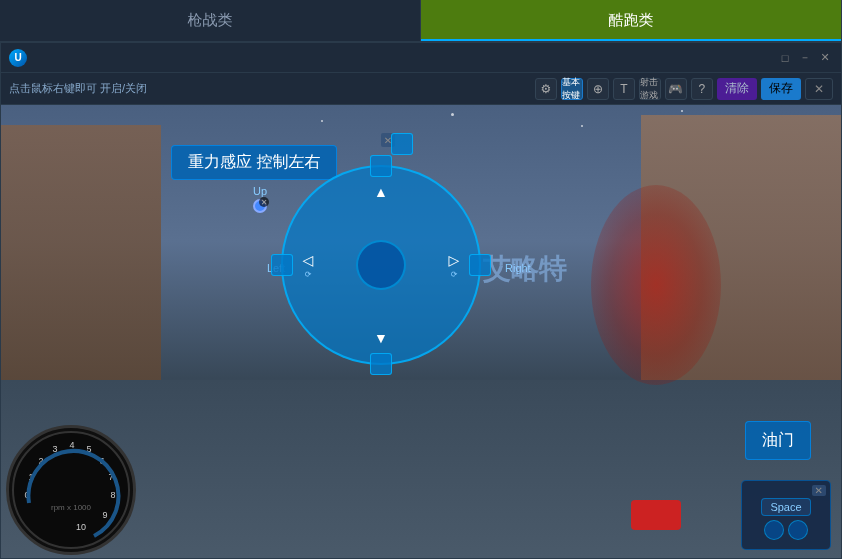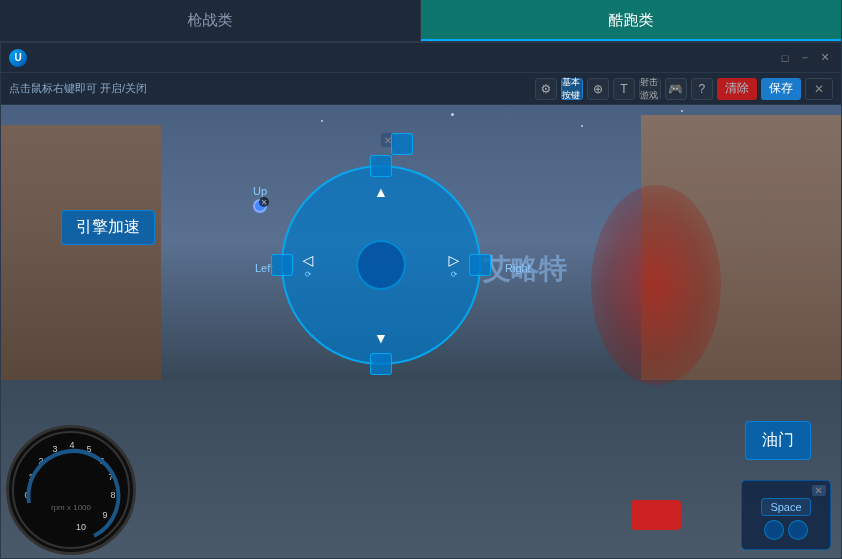"酷跑类" .tab-item.active { background: #0f766e -> #4d7c0f }
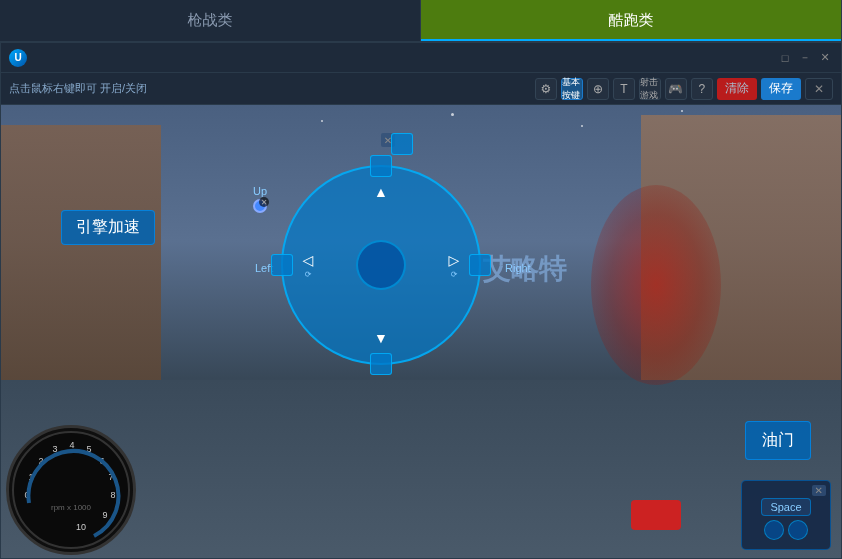"清除" .tb-btn.clear { background: #b91c1c -> #4c1d95 }
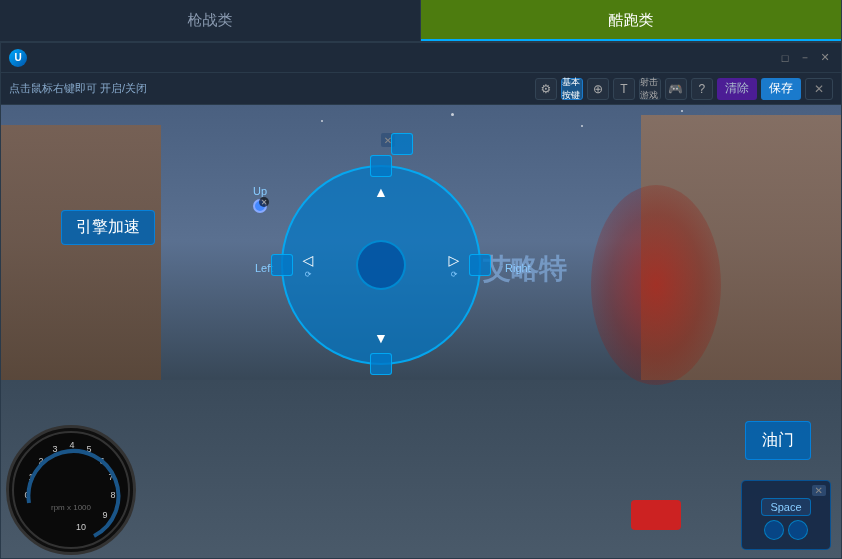"保存" .tb-btn.save { color: #ffffff -> #000000 }
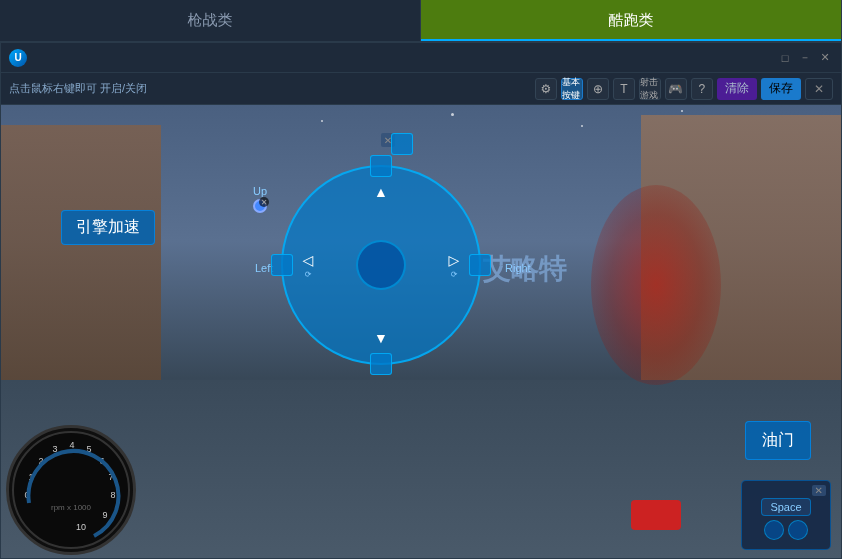"重力感应 控制左右" div.gravity-label { html: none -> <div> <span>重力感应 控制左右</span> </div> }
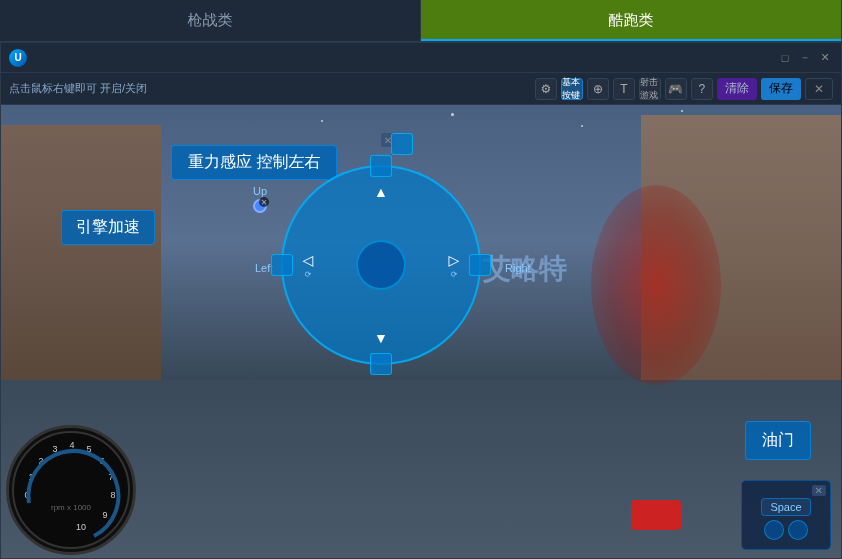"引擎加速" div.engine-label { html: <div> <span>引擎加速</span> </div> -> none }
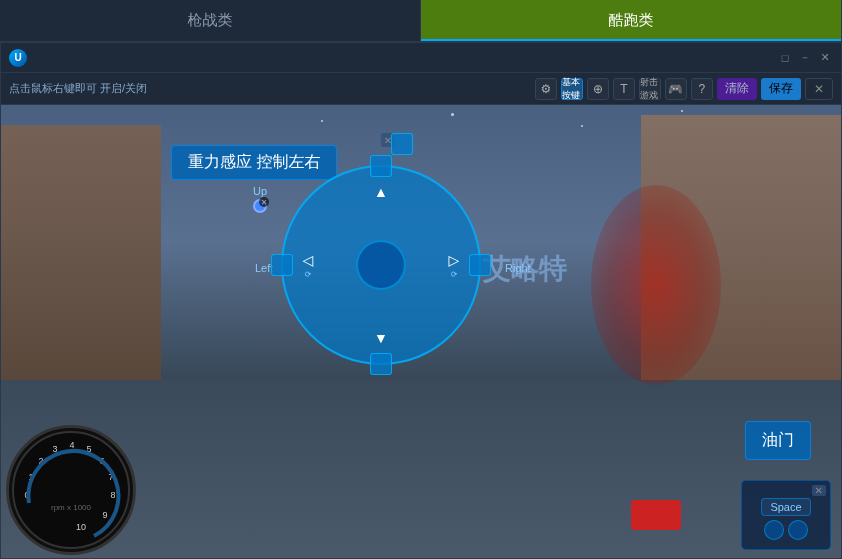"Left" .left-label { left: 254px -> 266px }
